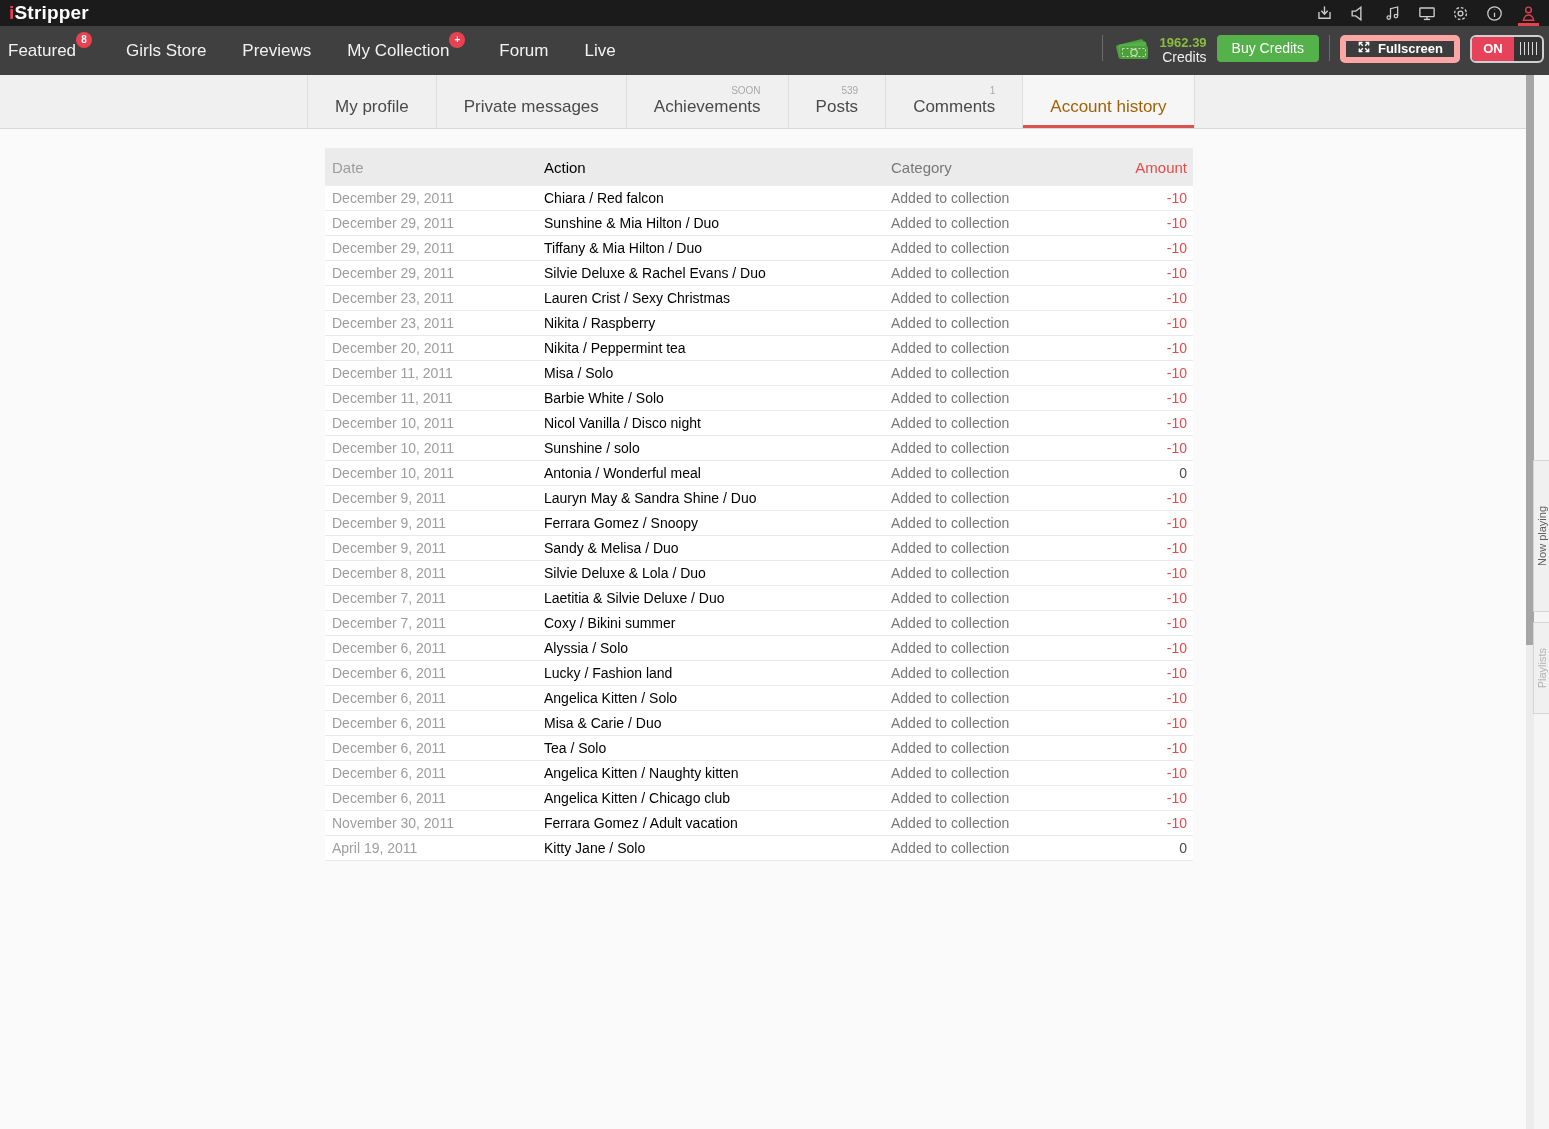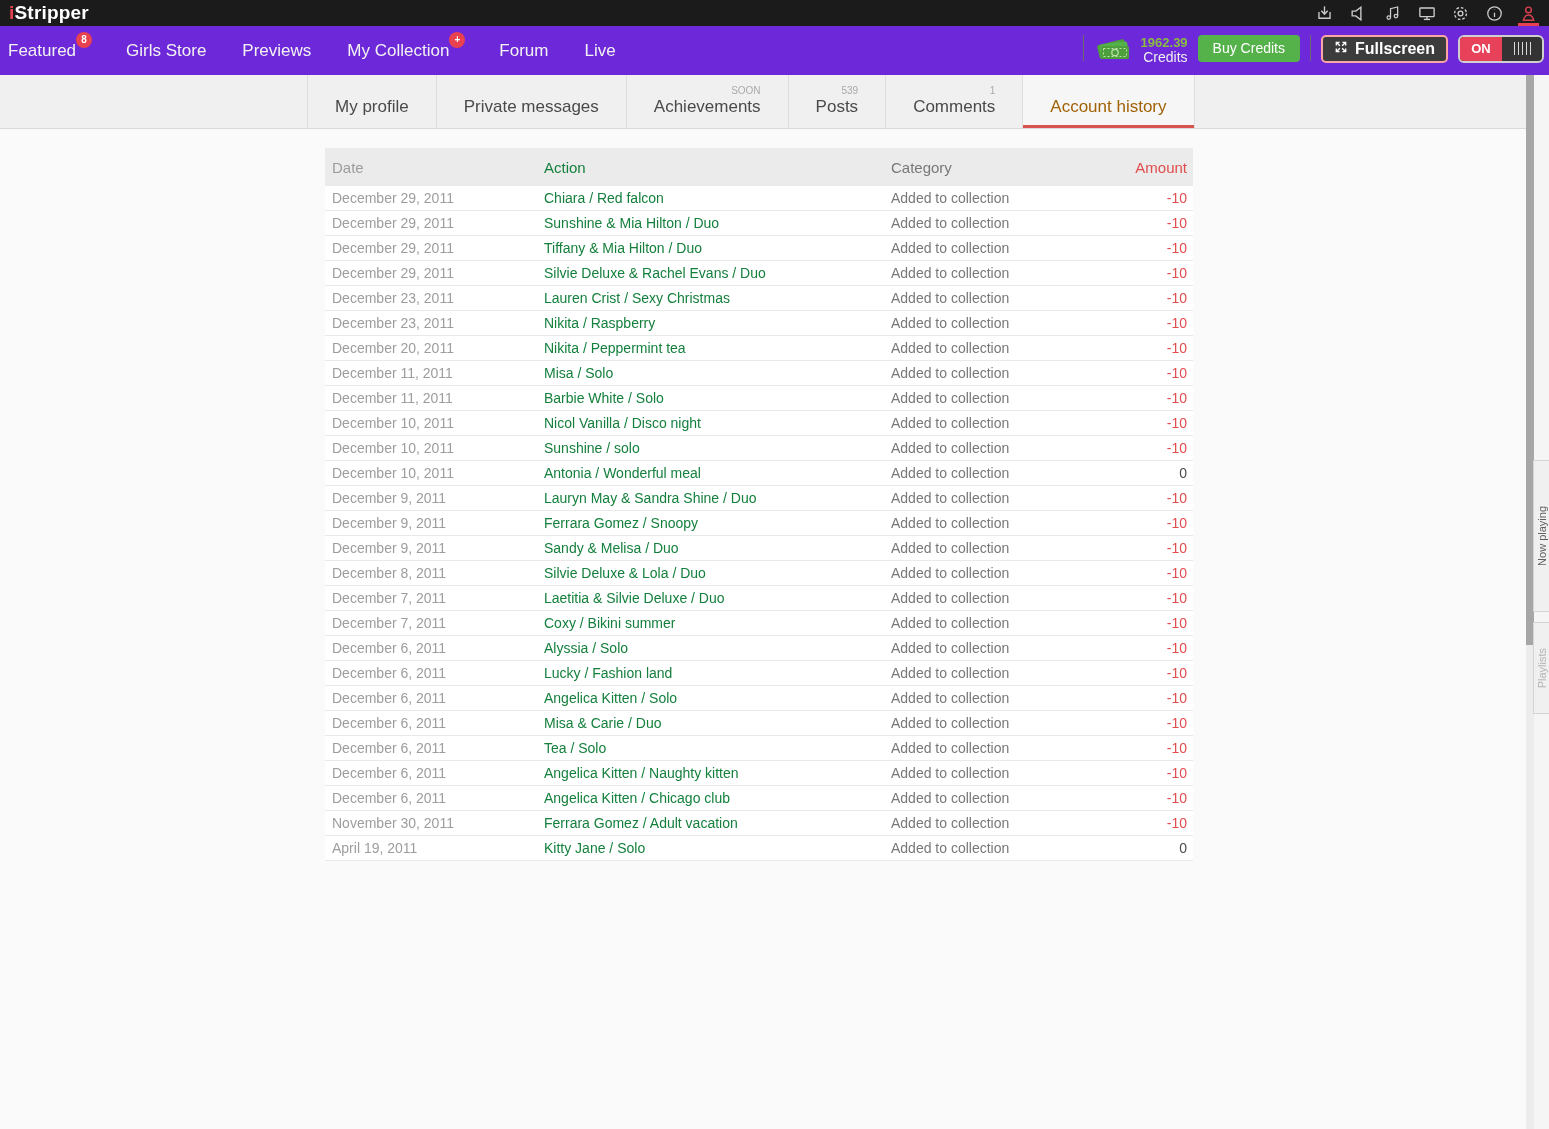"Featured" .navbar { background: #6d28d9 -> #404040 }
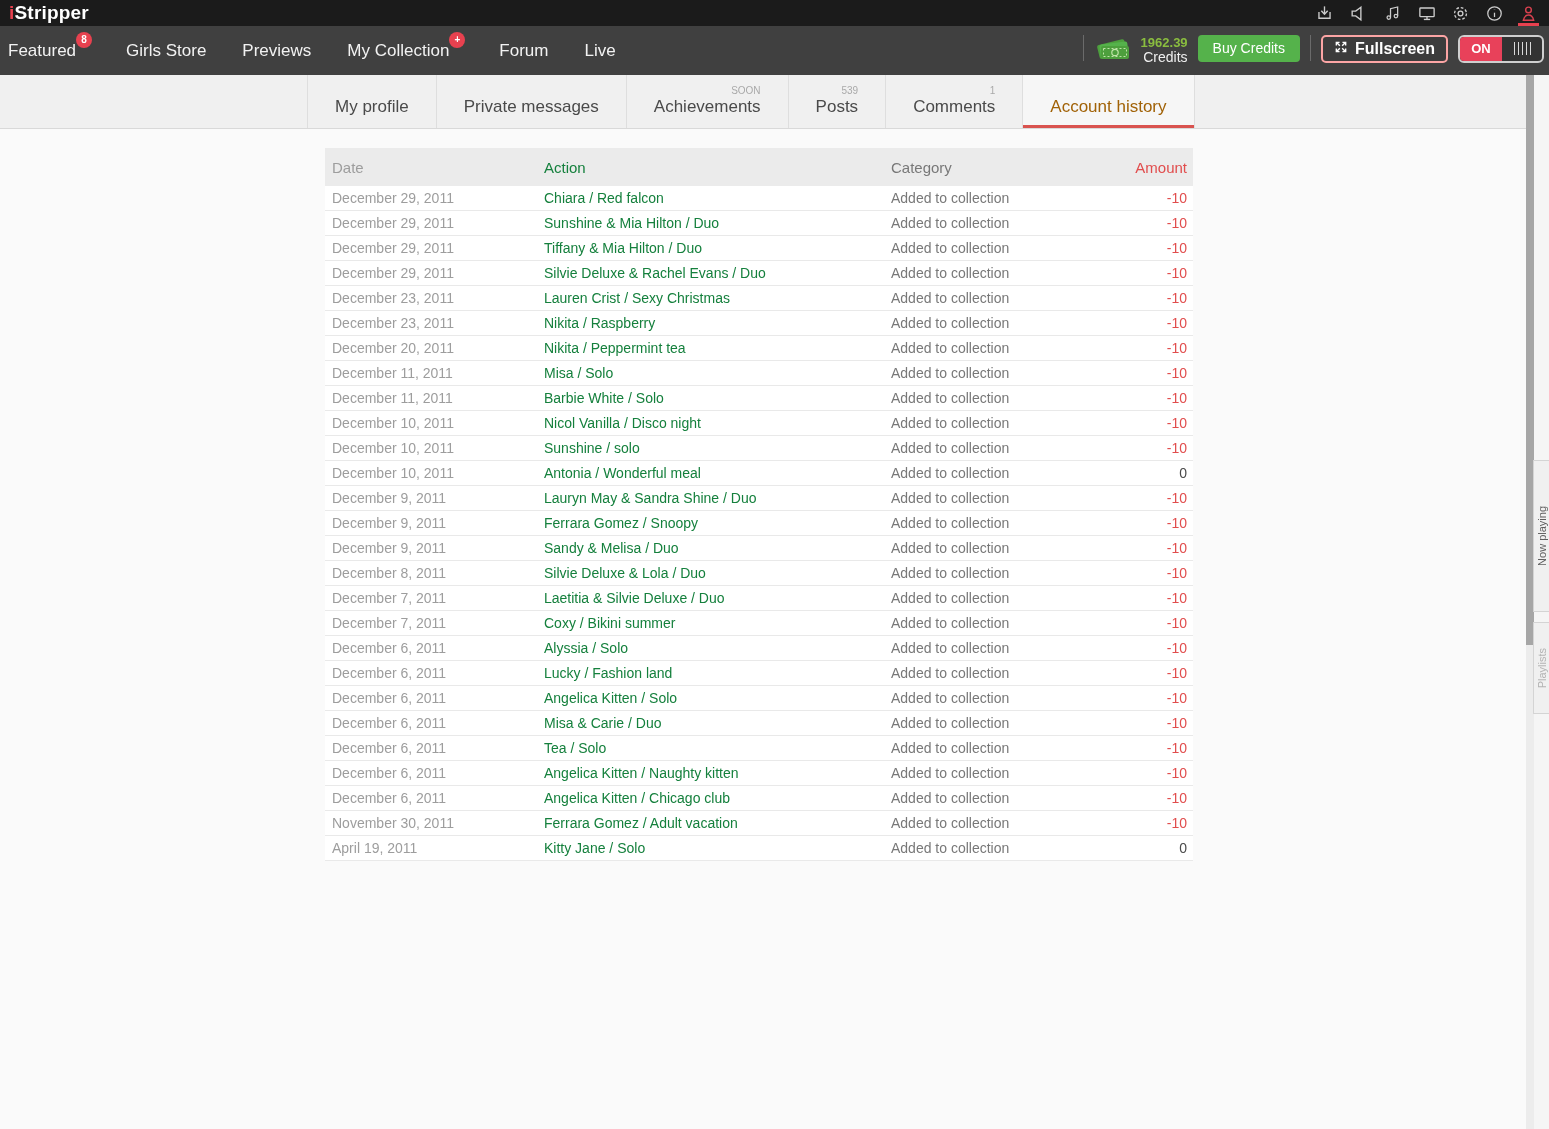"Fullscreen" .btn-fullscreen { border: 2px solid #fca5a5 -> 6px solid #fca5a5; font-size: 16px -> 13px }
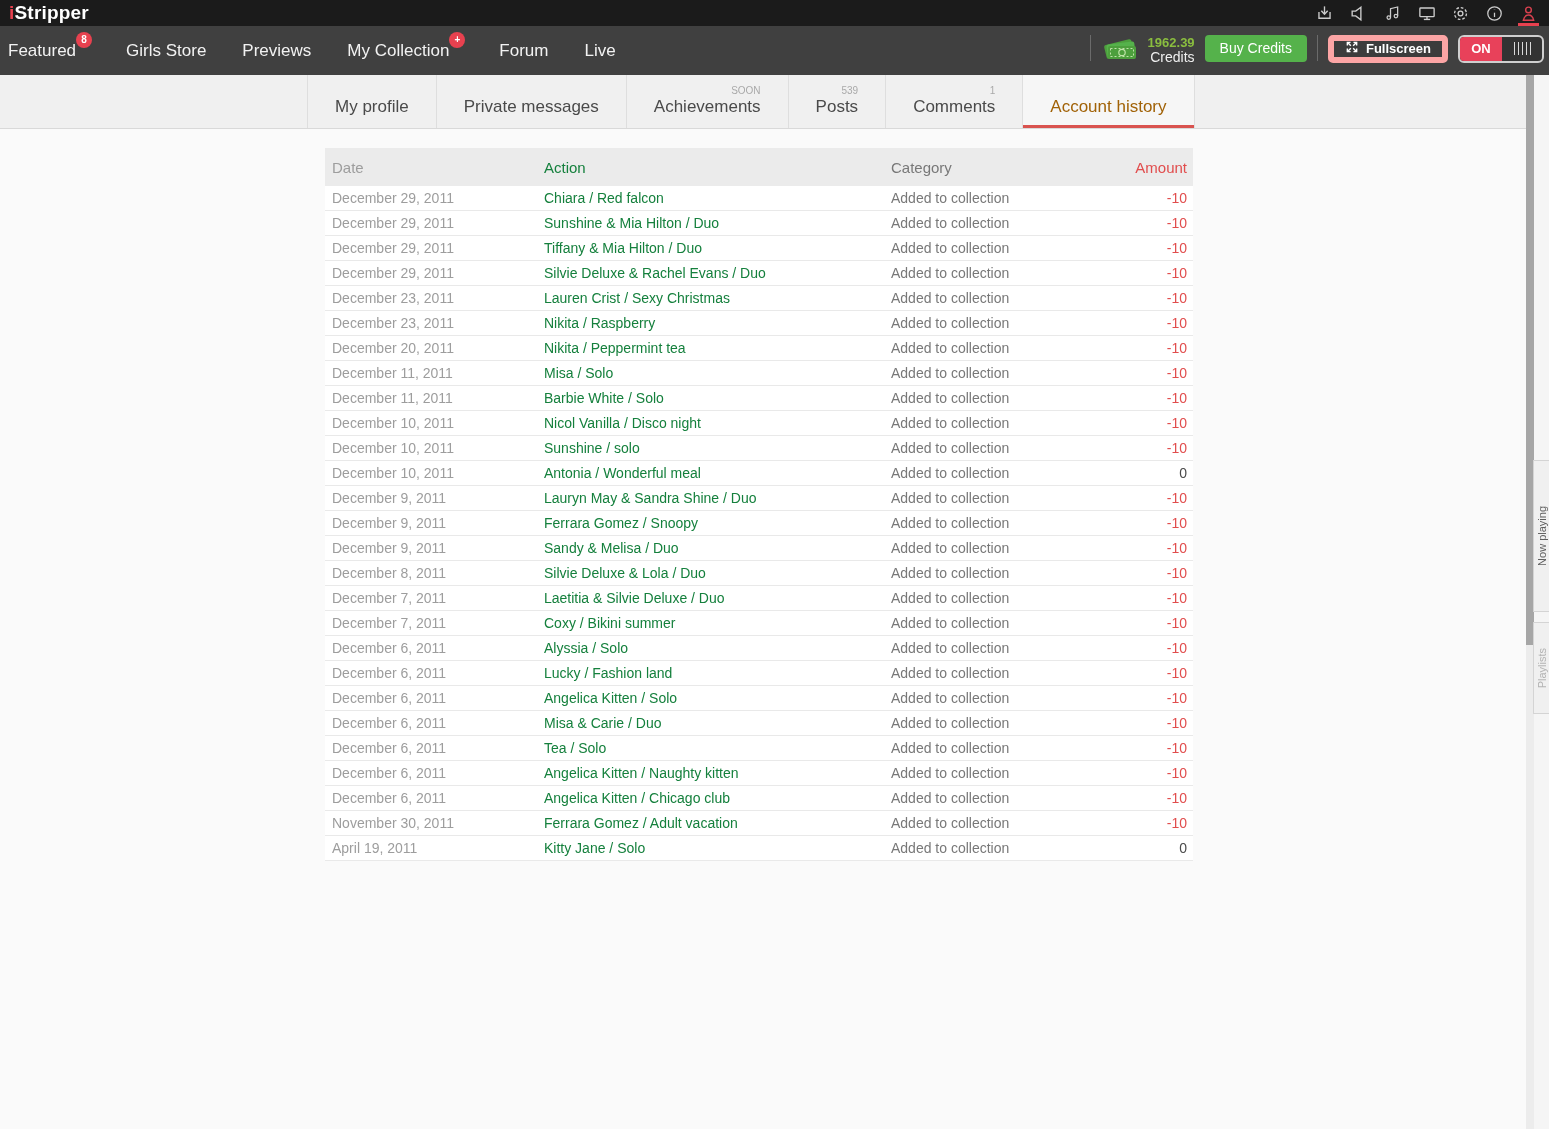"ON" .toggle { width: 86px -> 74px }
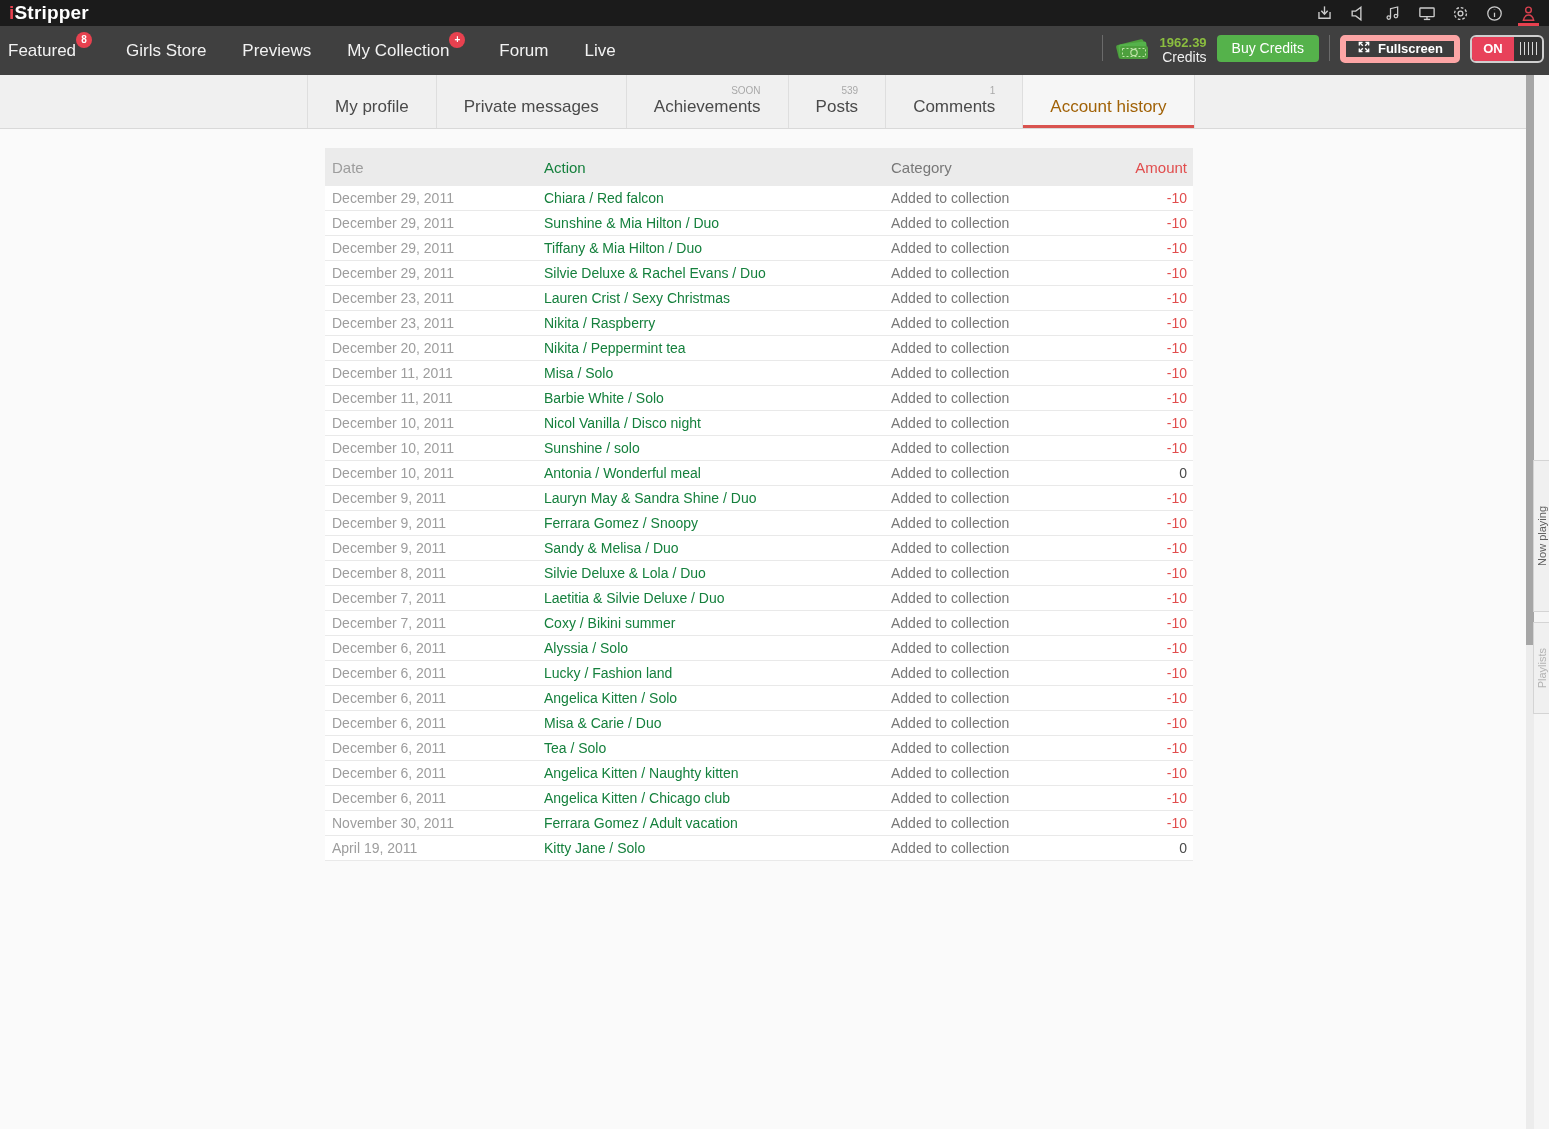"Action" .c-action { color: #15803d -> #000000 }
